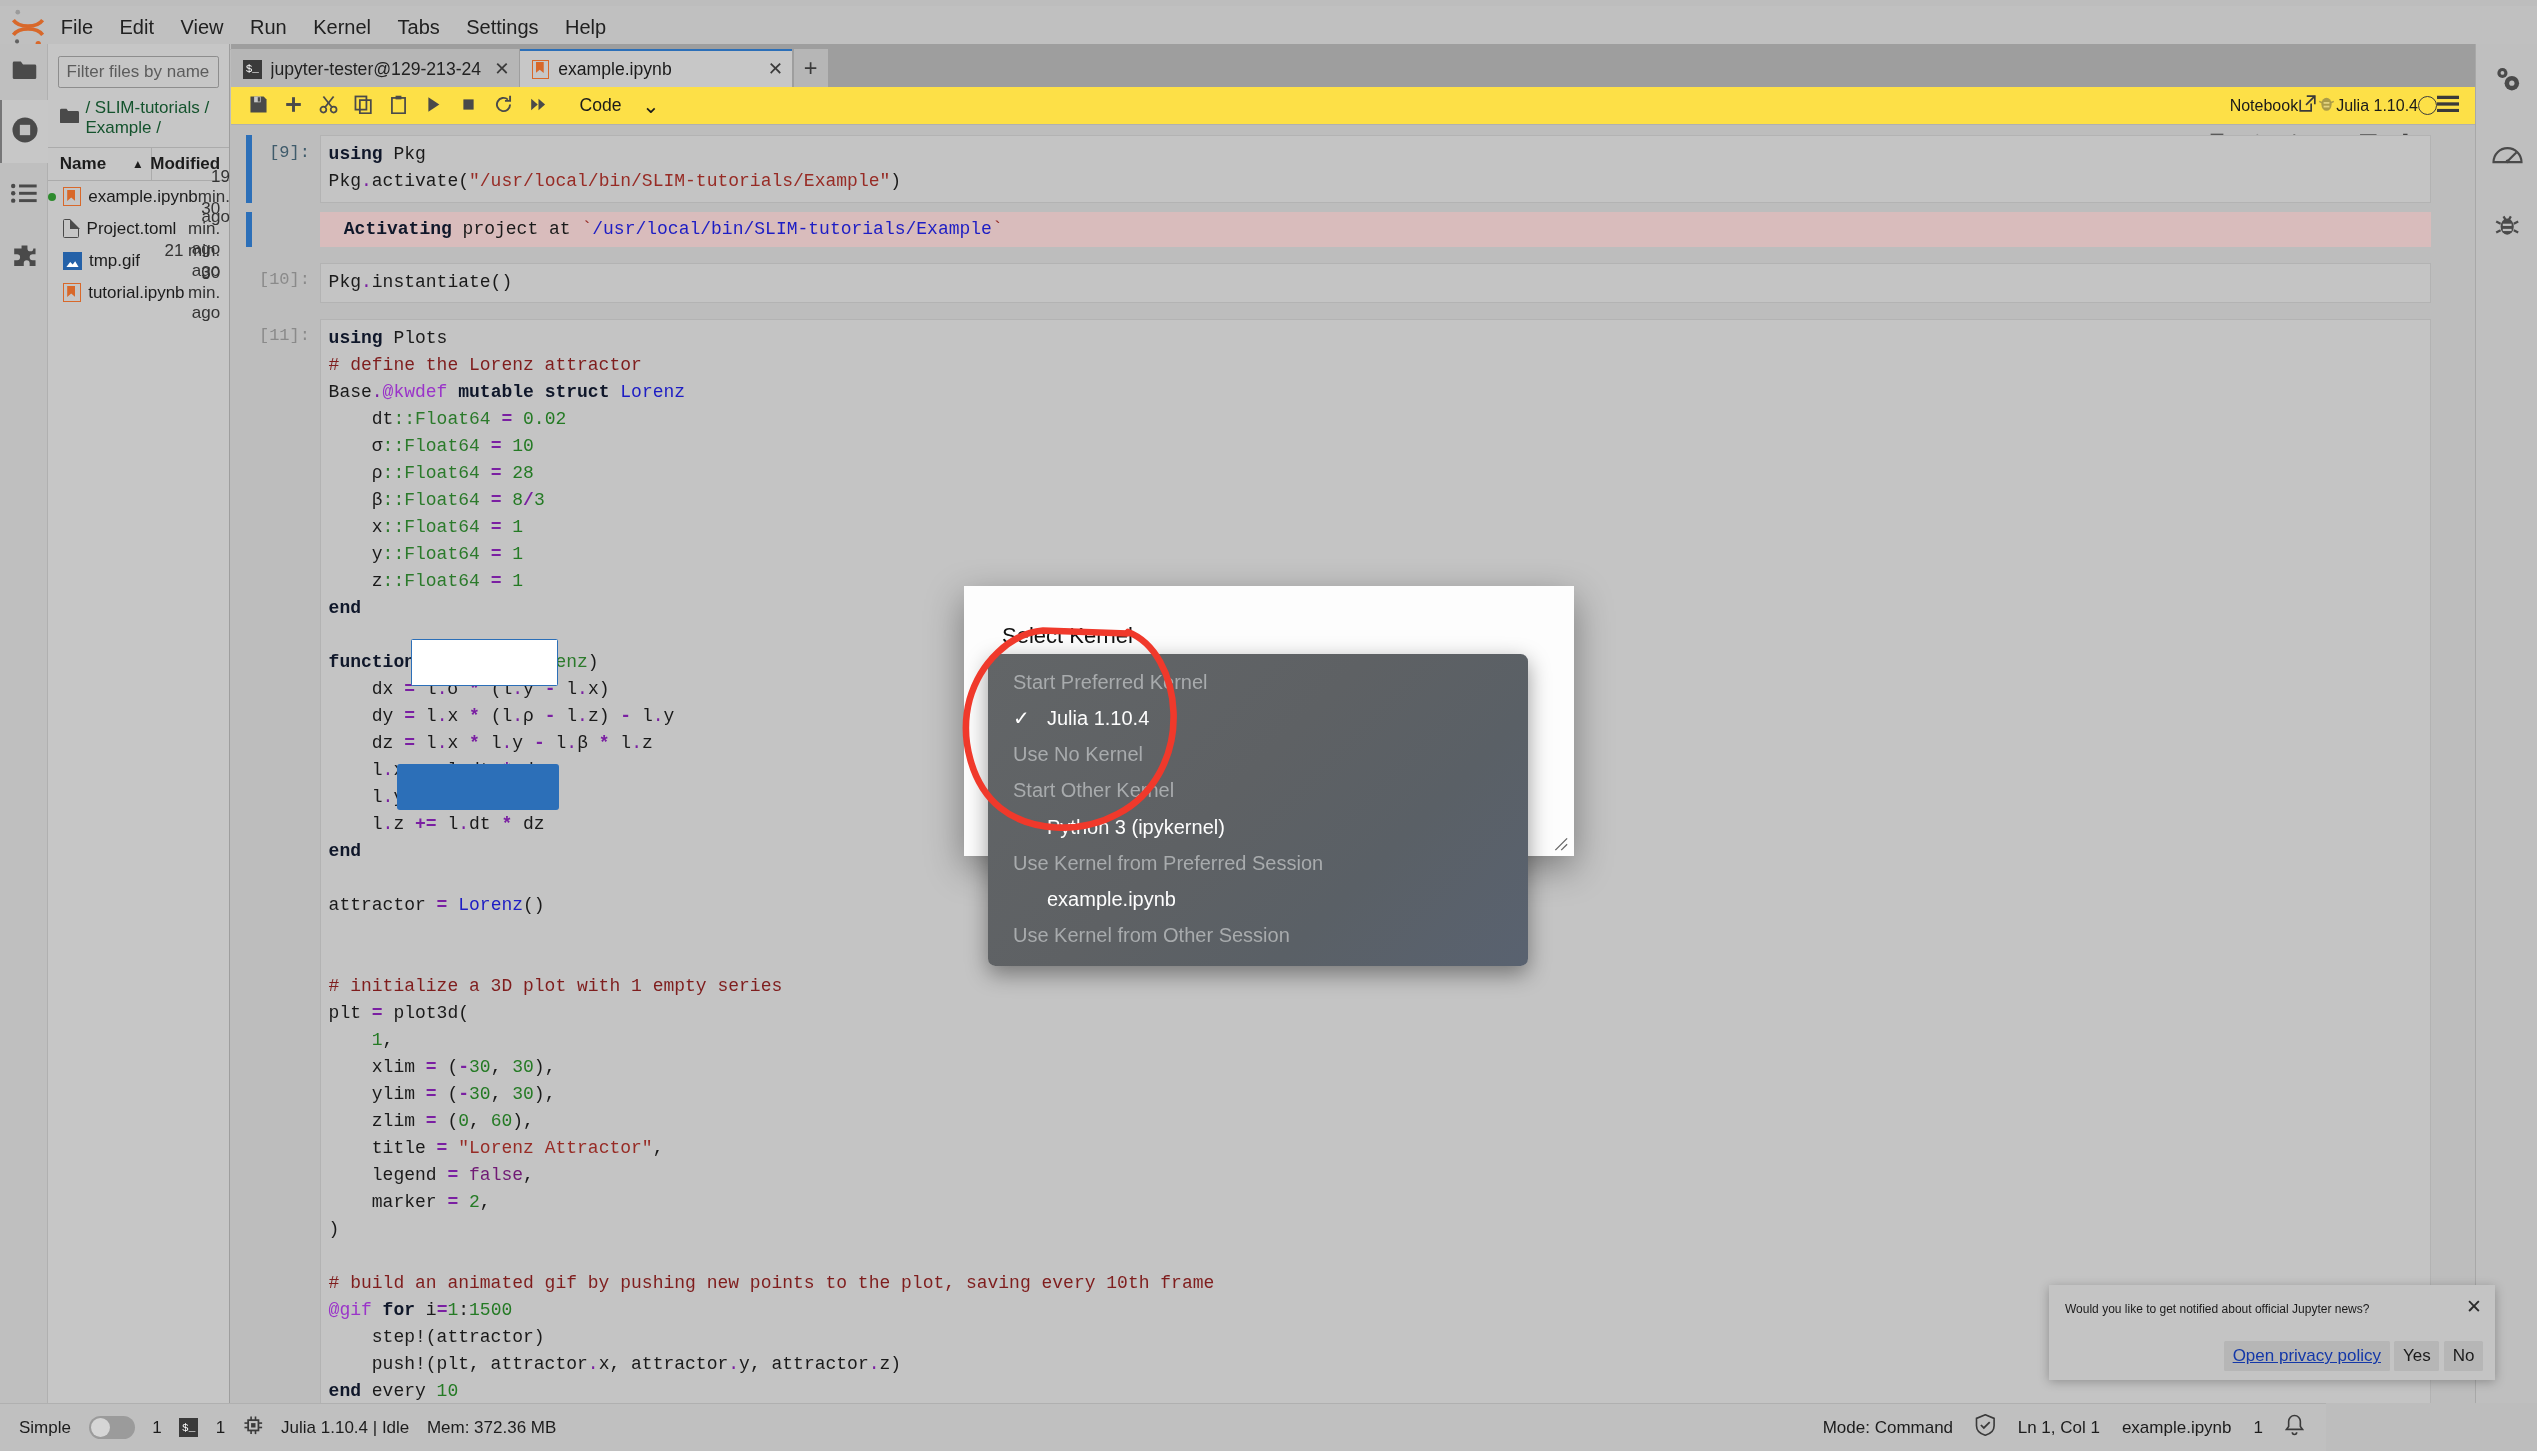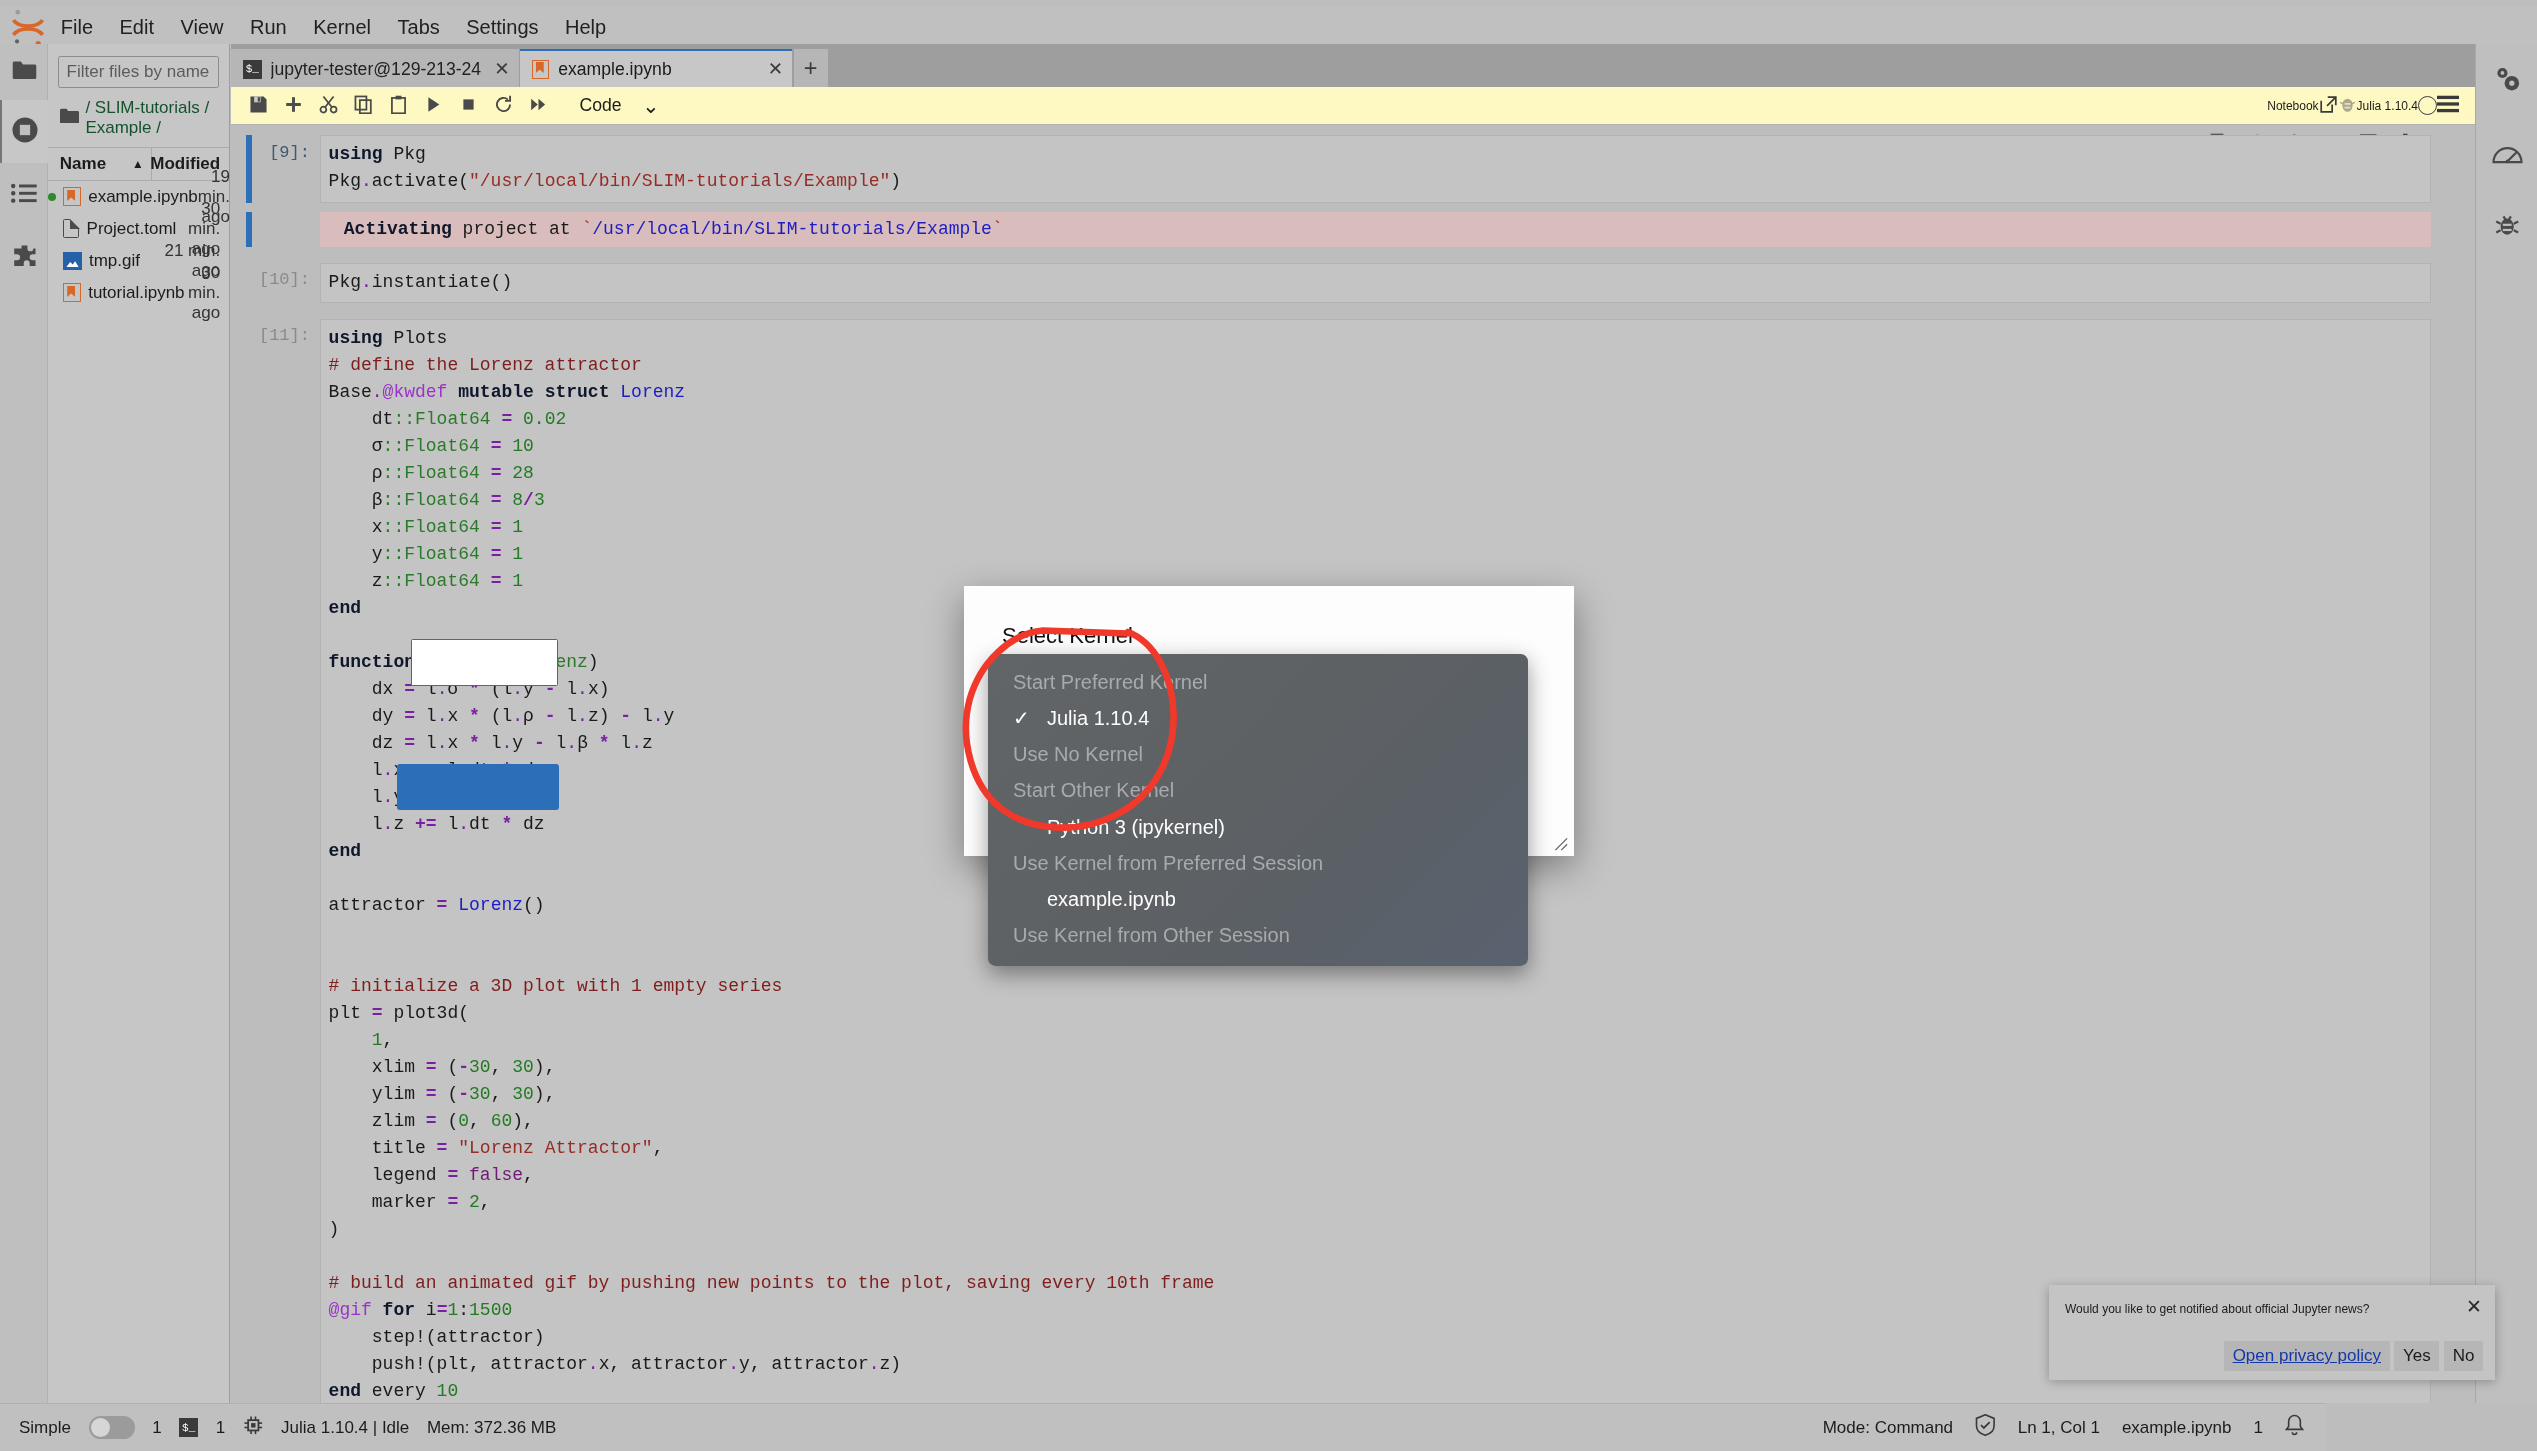"Code" #nbtoolbar { background: #fef9c3 -> #fde047 }
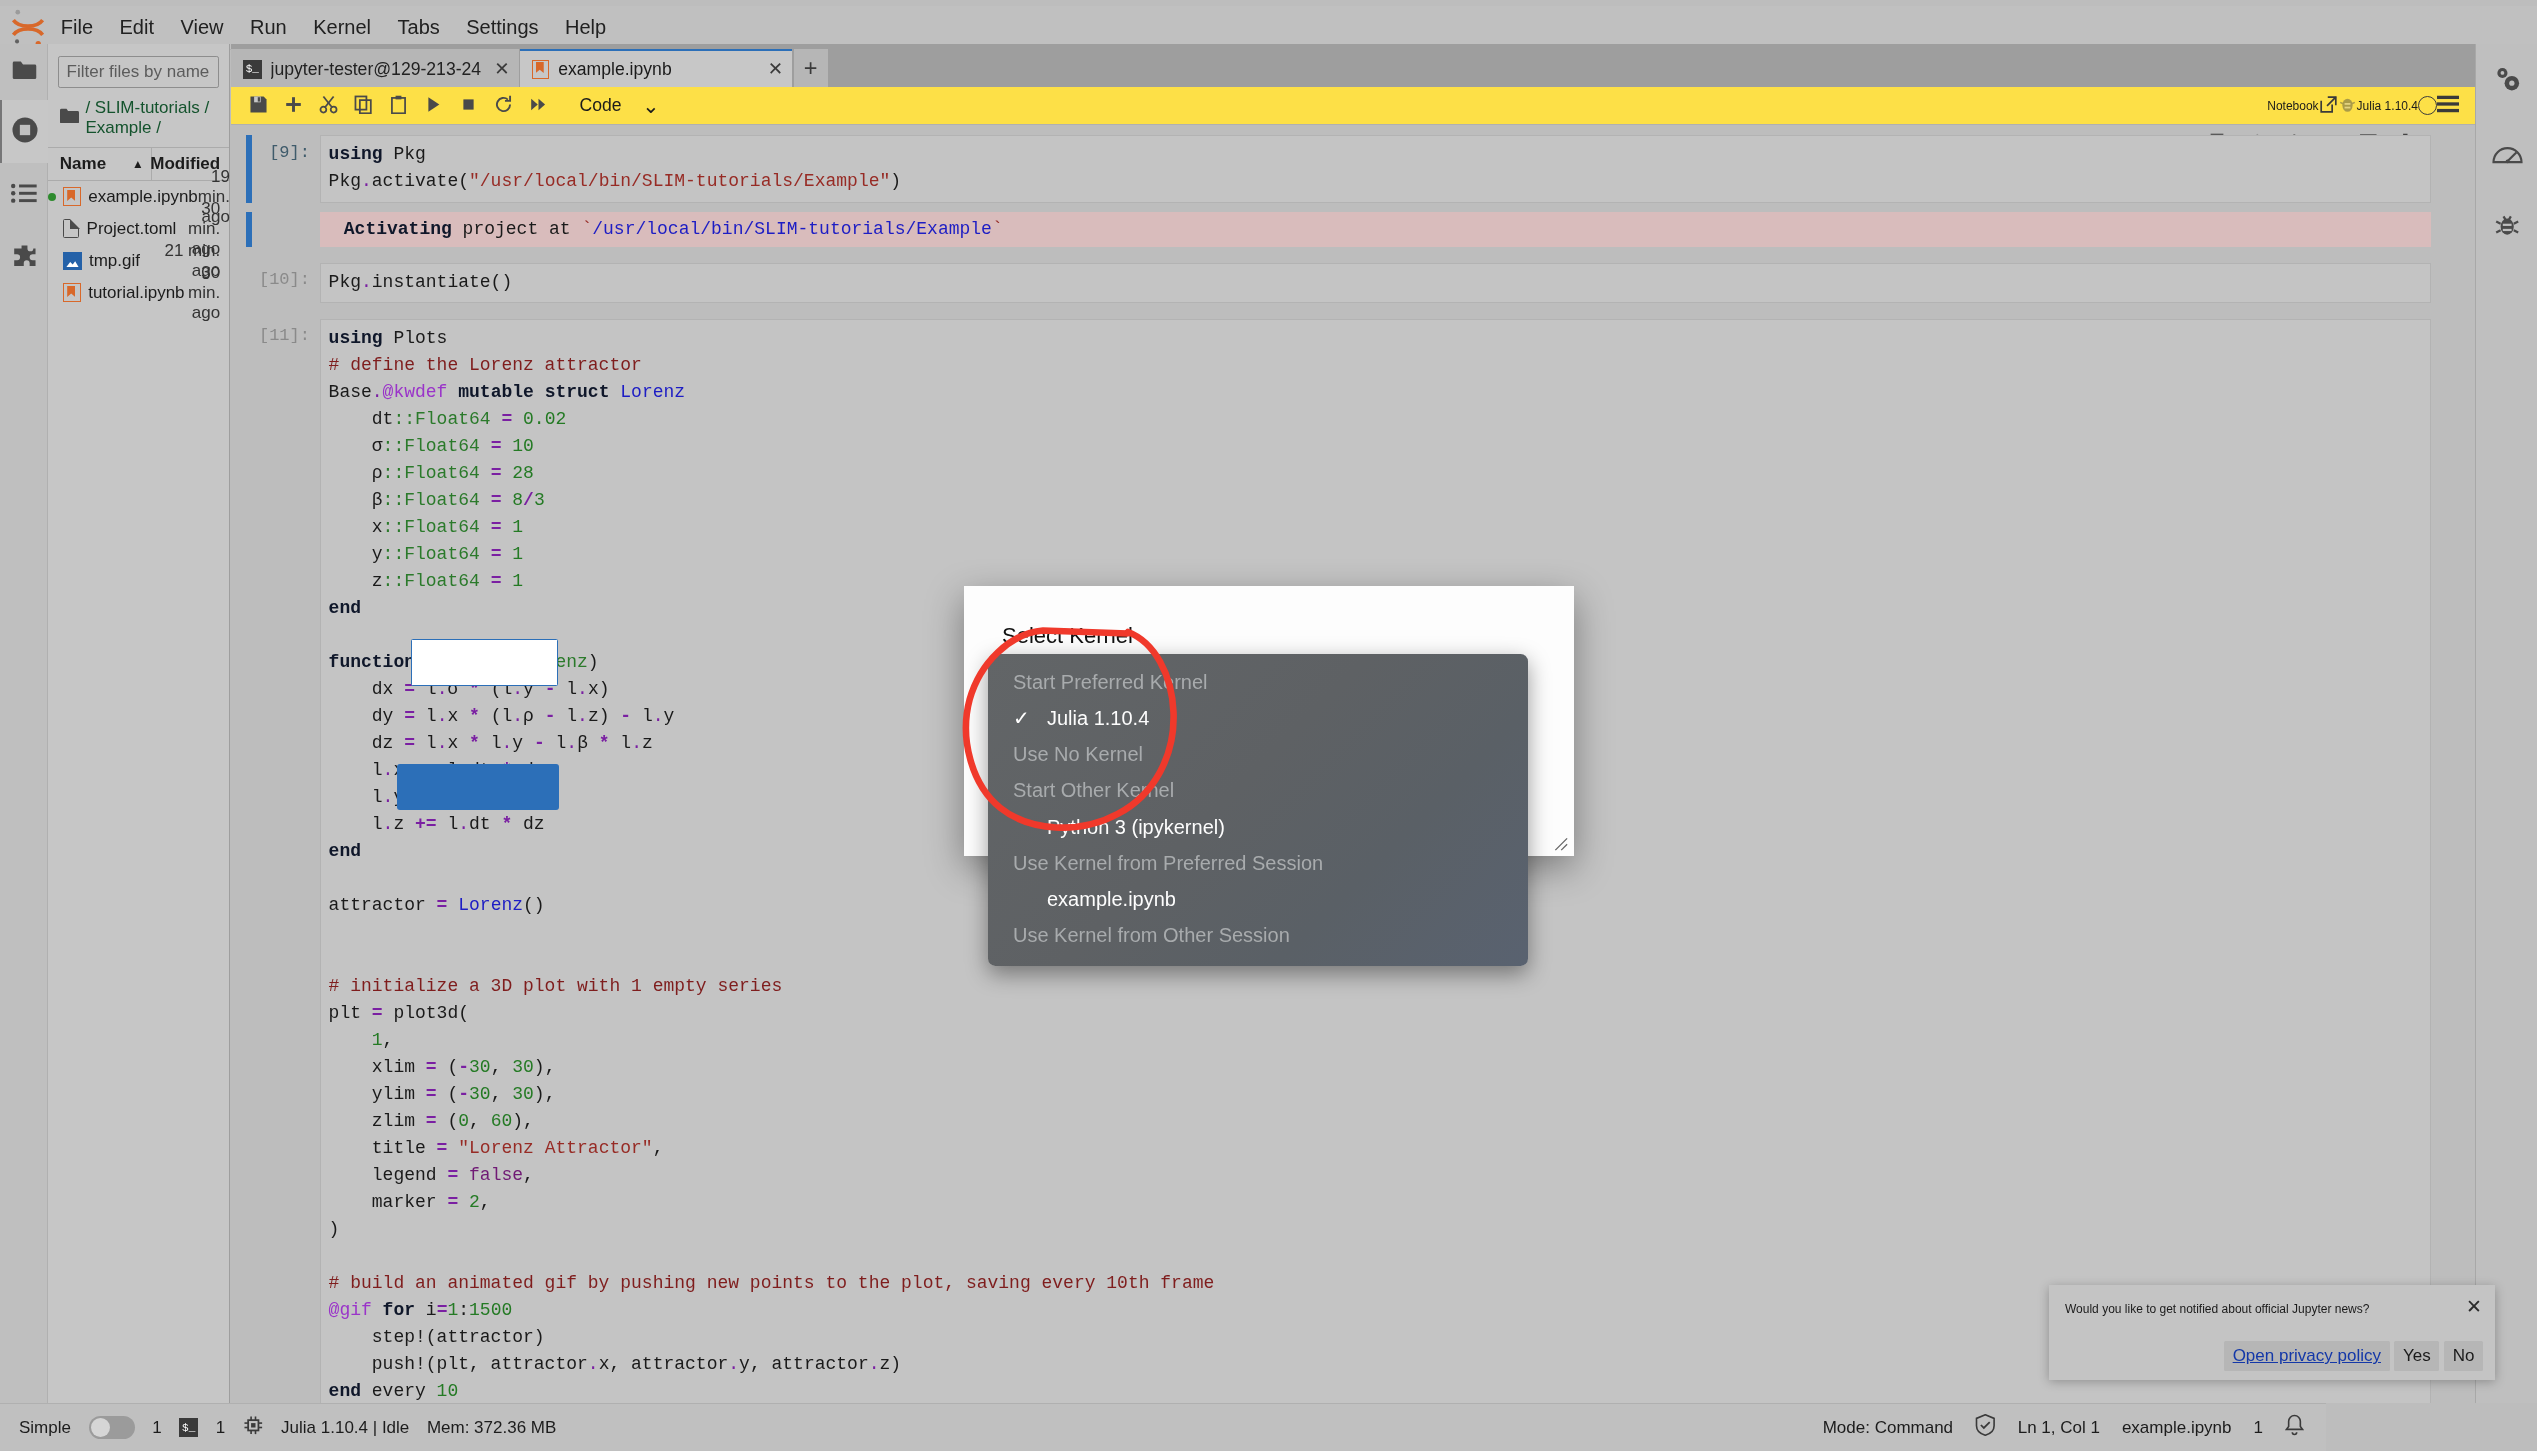"Notebook" #nbtoolbar-right { font-size: 12px -> 16px }
